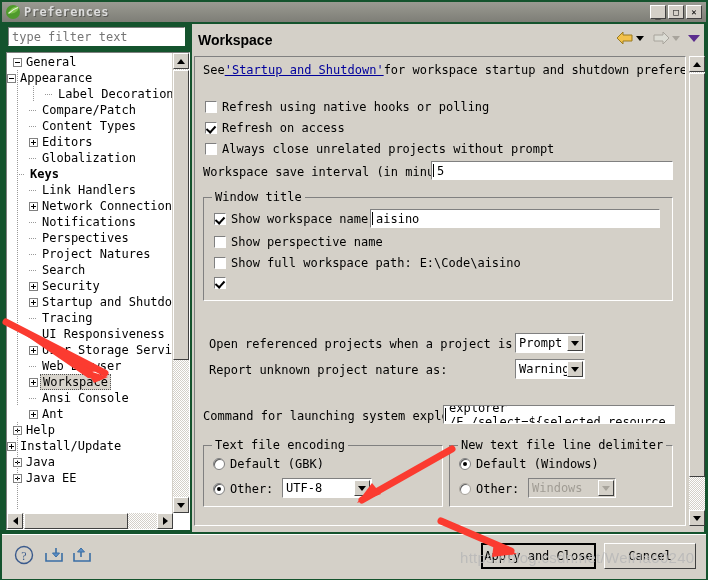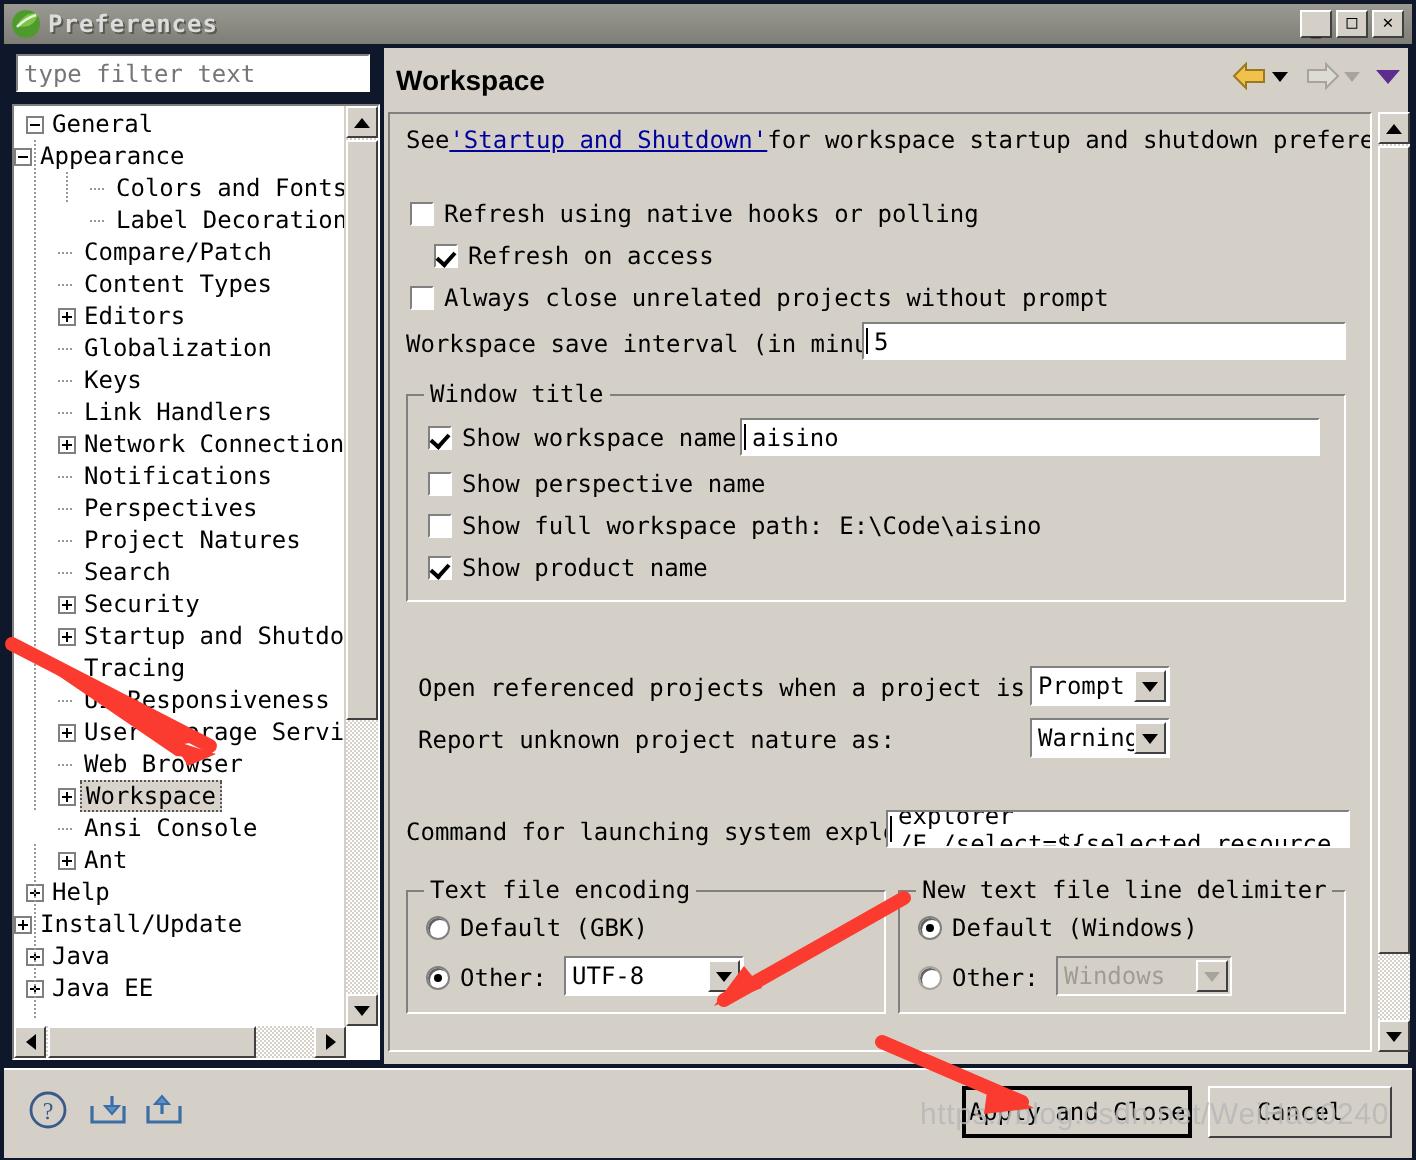"Preferences" #app { background: #0f172a -> #14532d }
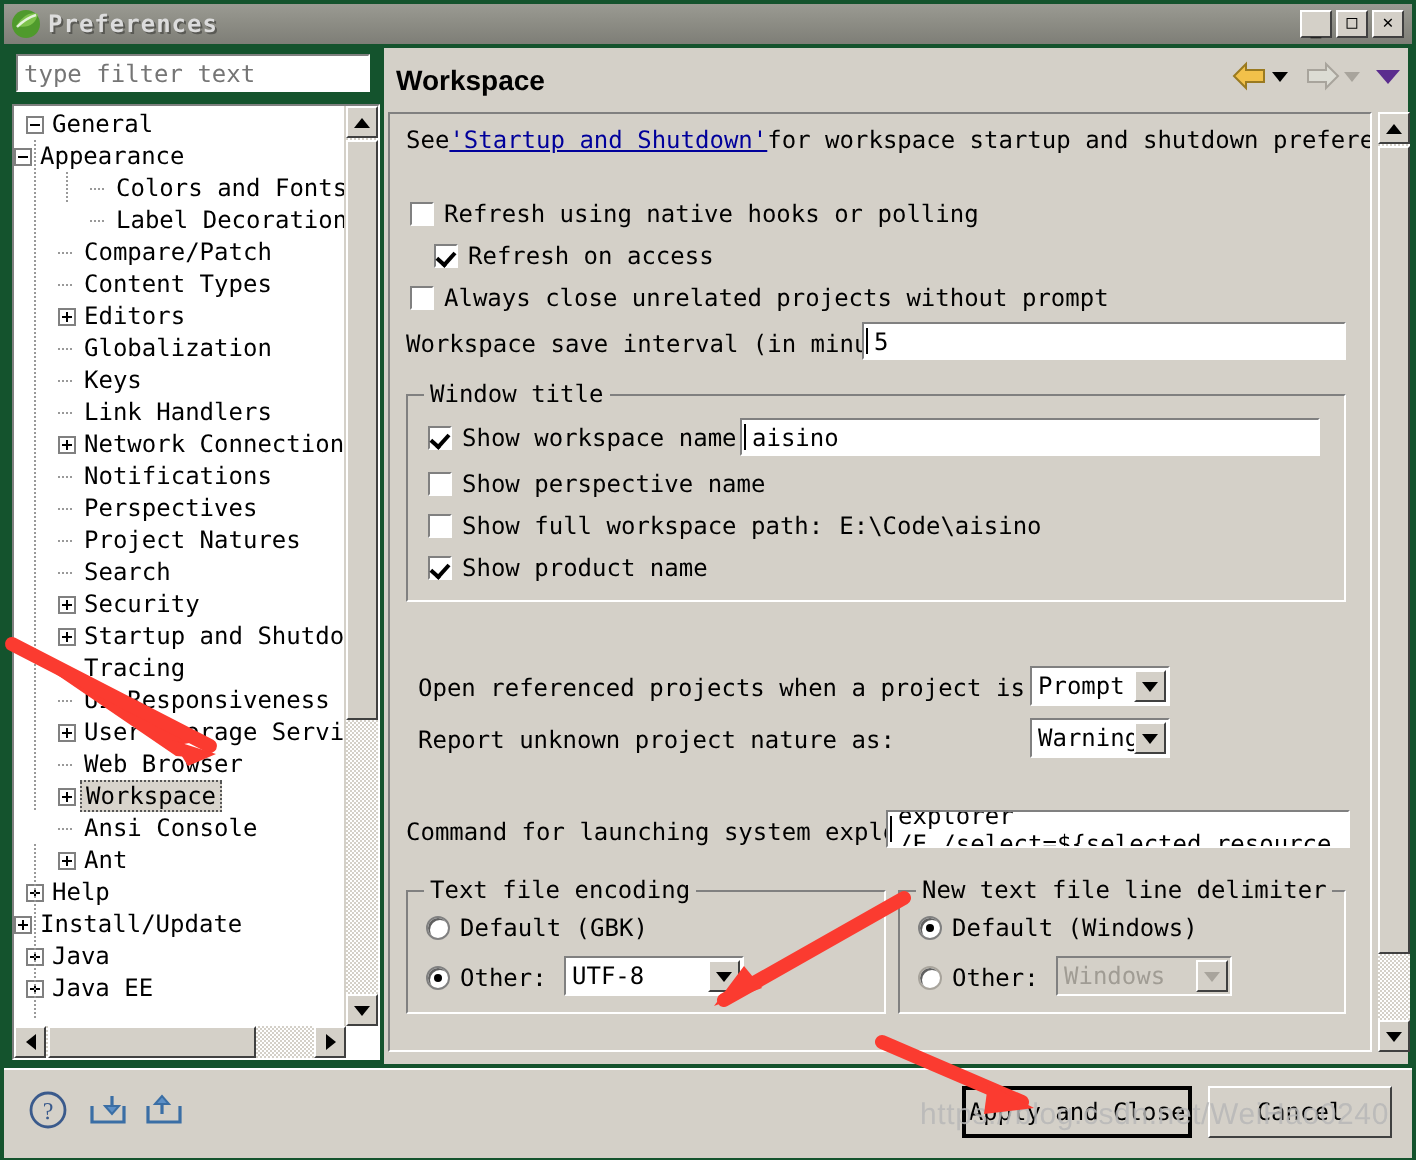"Colors and Fonts" div.tnode { html: <div> <span></span> <span>Colors and Fonts</span> </div> -> none }
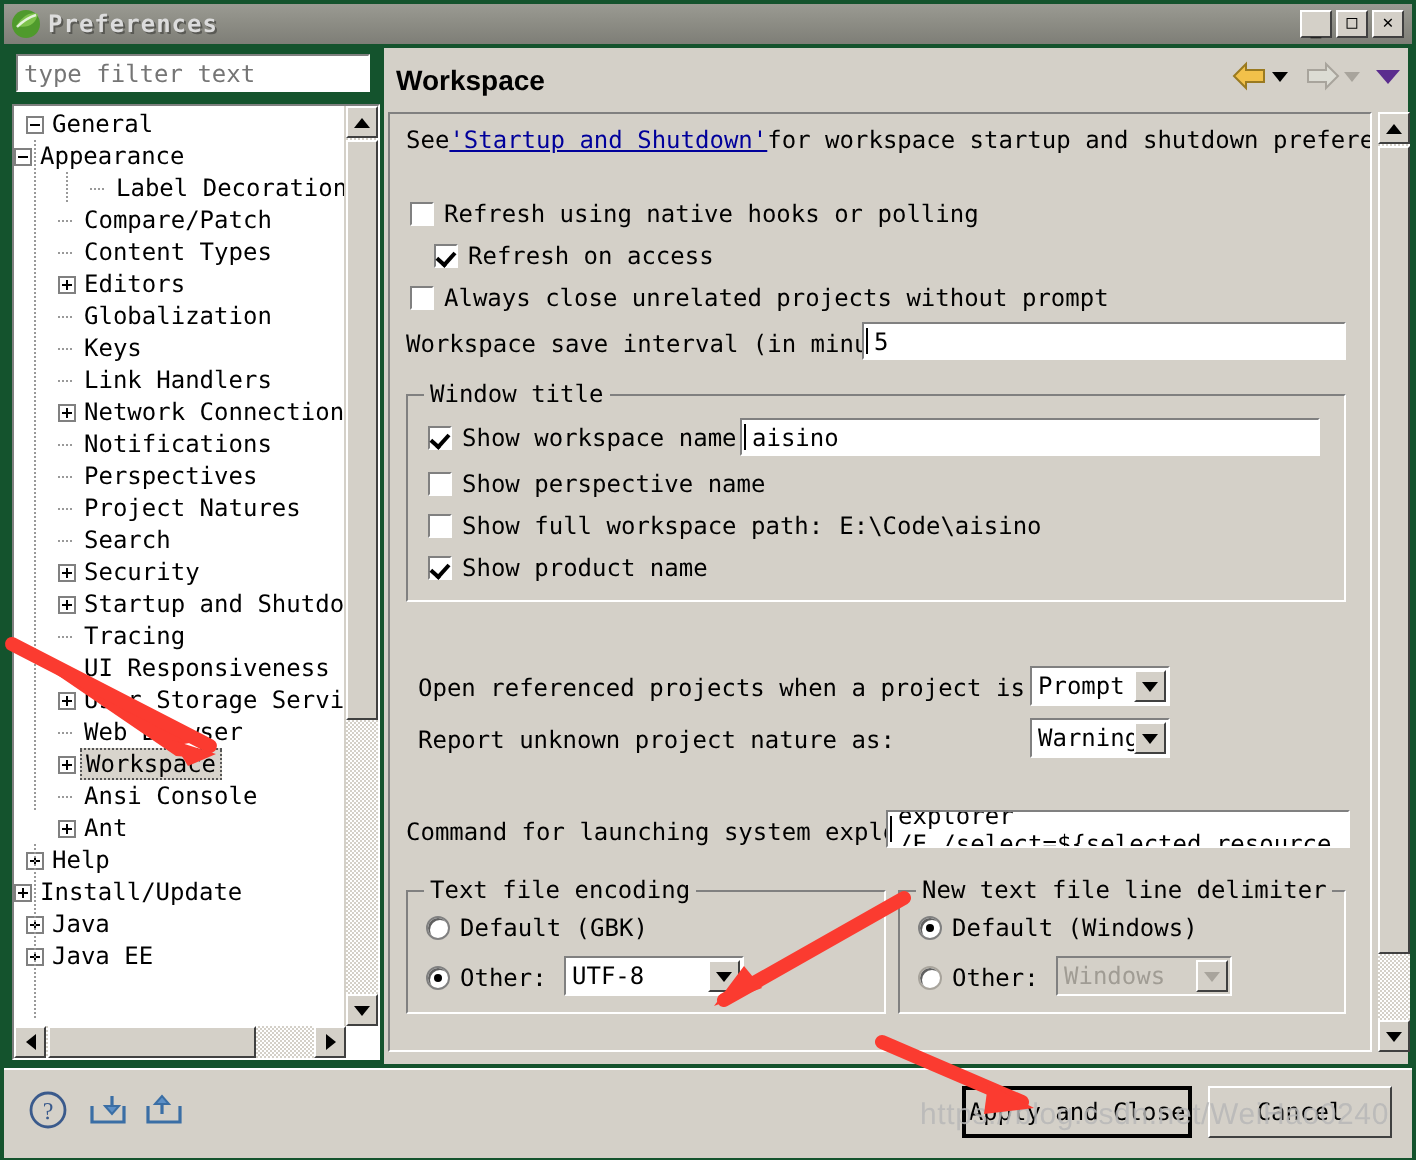"Refresh on access" div.row { left: 22px -> 10px }
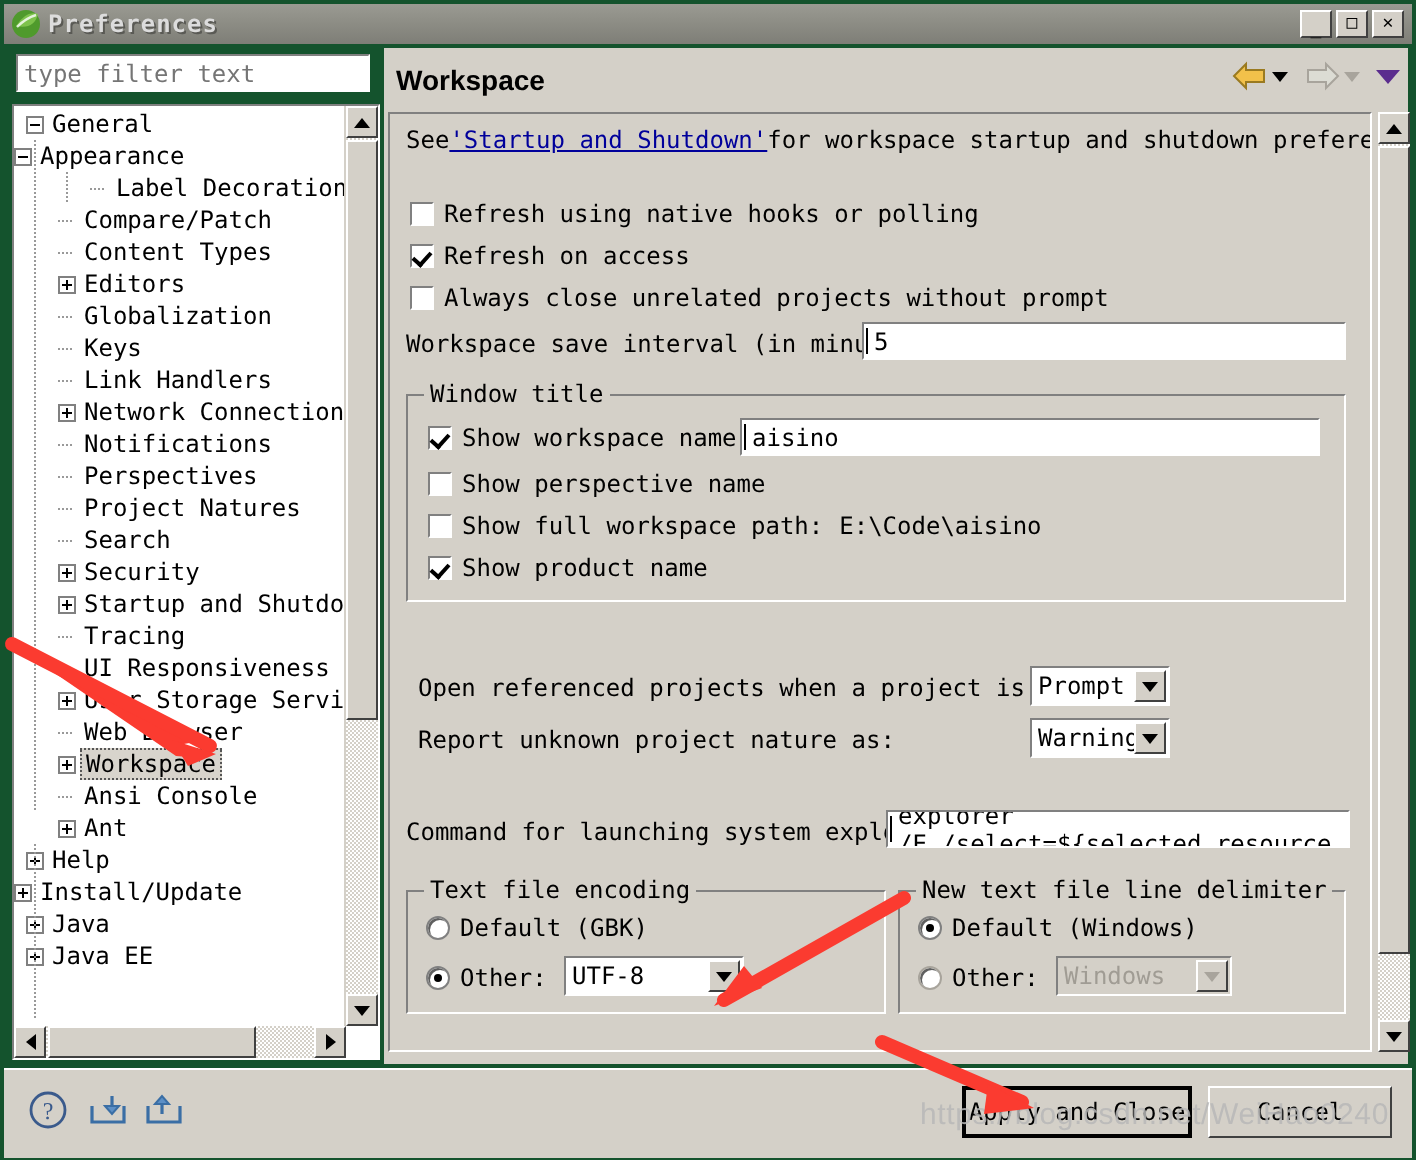"Keys" div.tnode { font-weight: none -> bold; padding-left: 22px -> 10px }
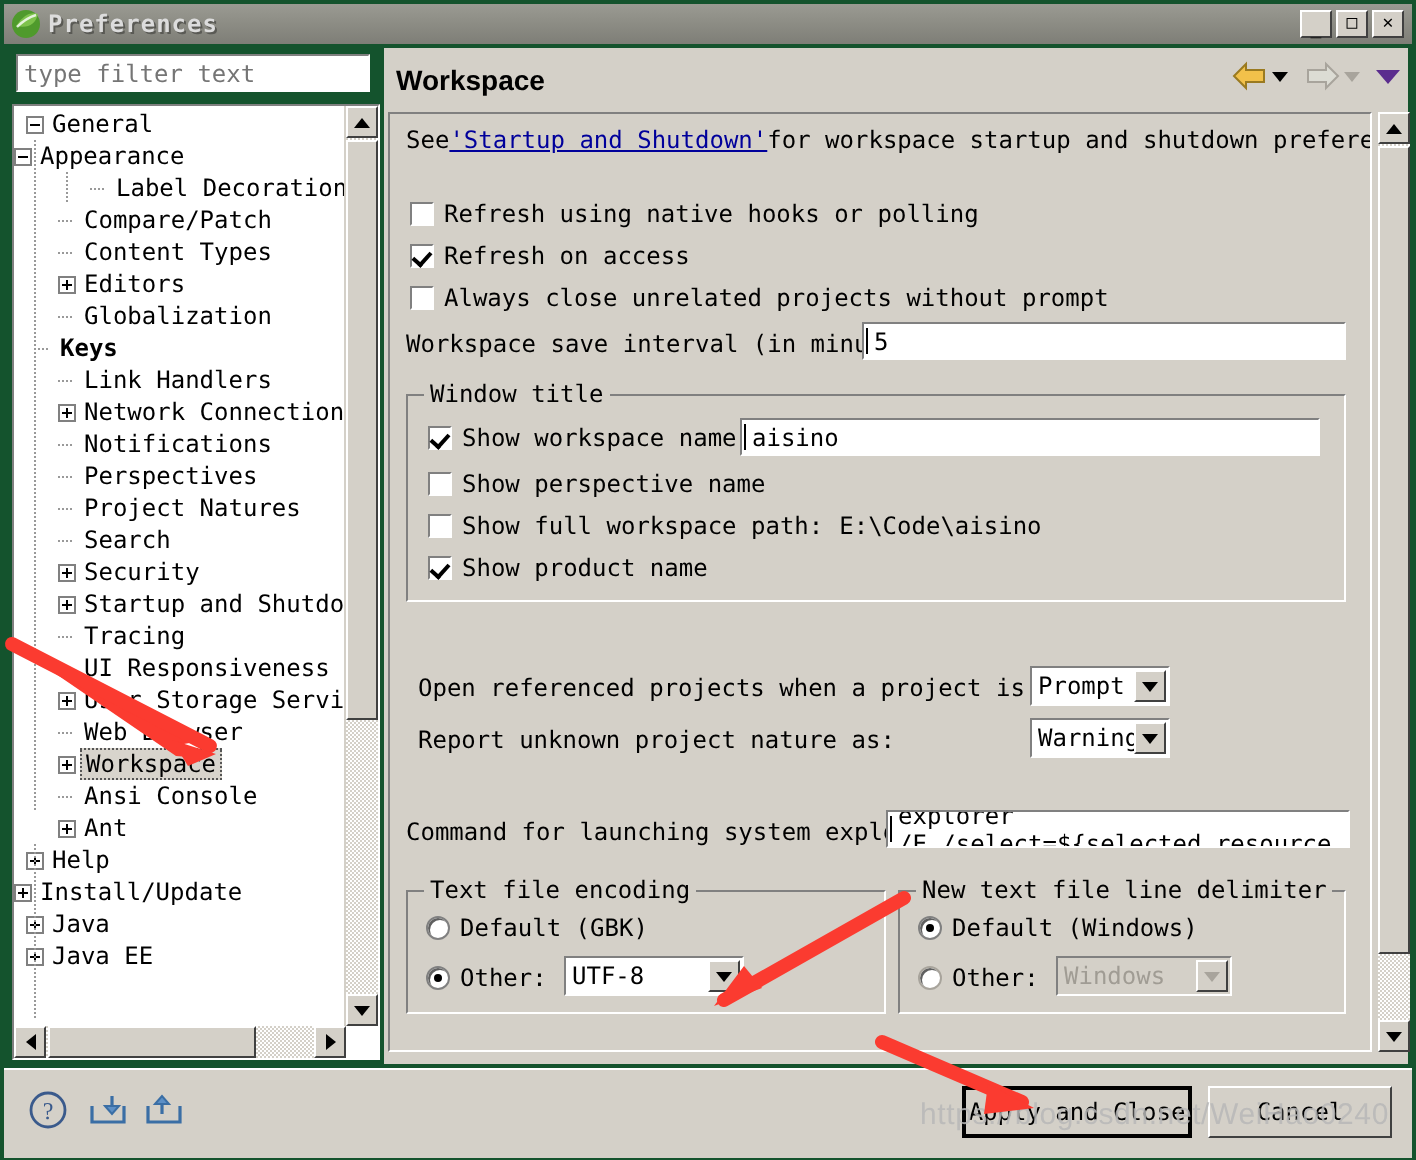"Show product name" span { html: <span>Show product name</span> -> none }
